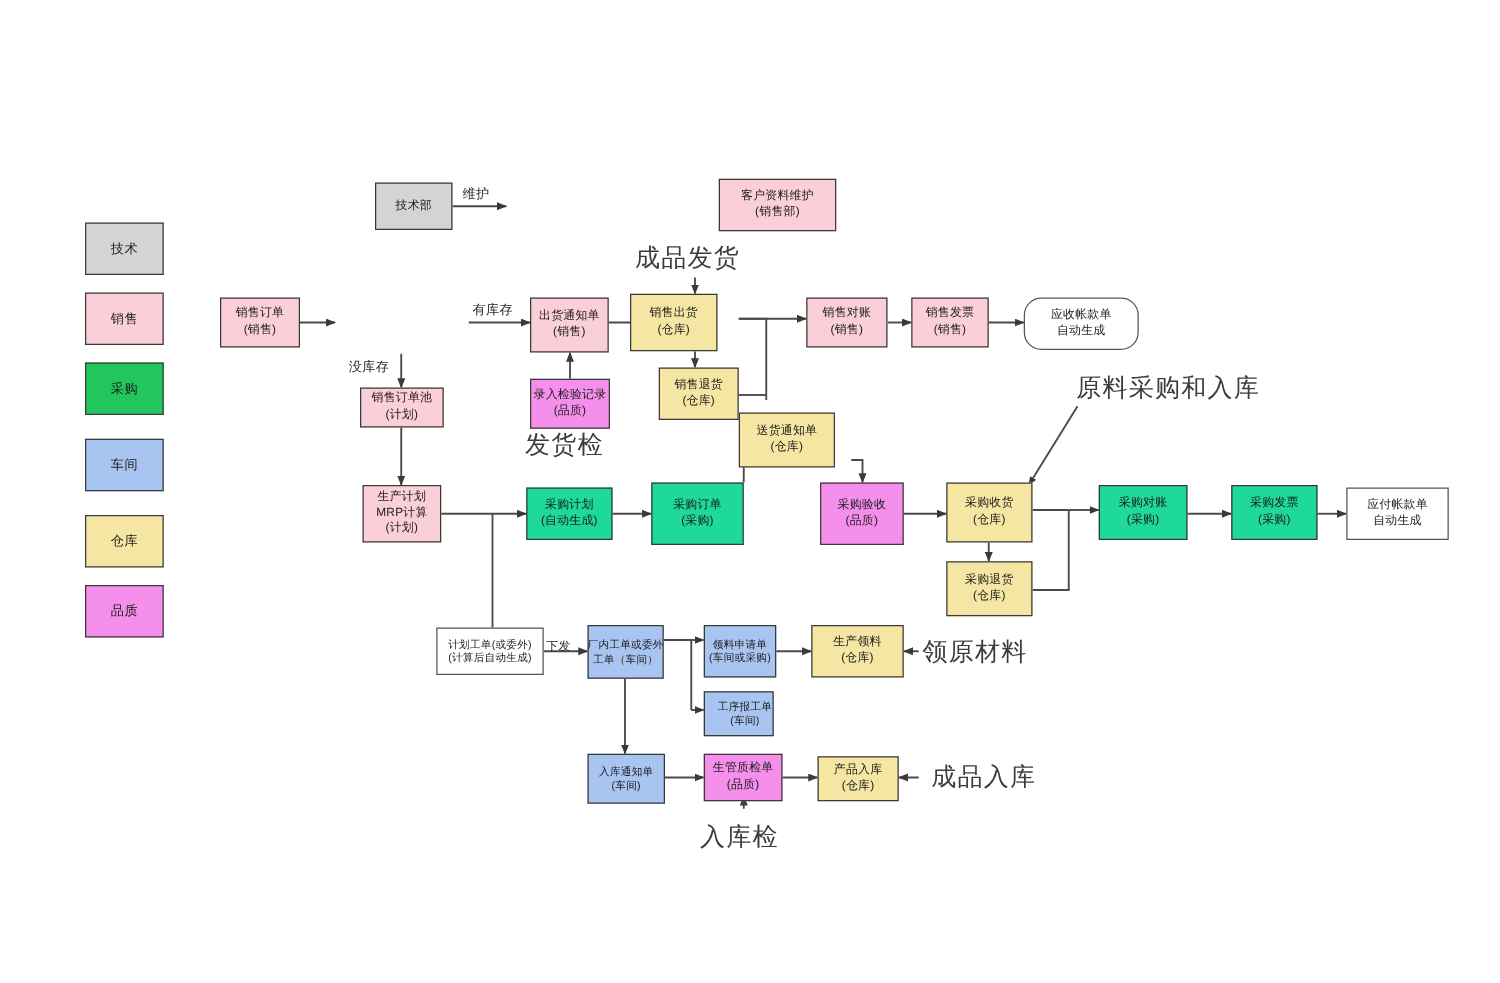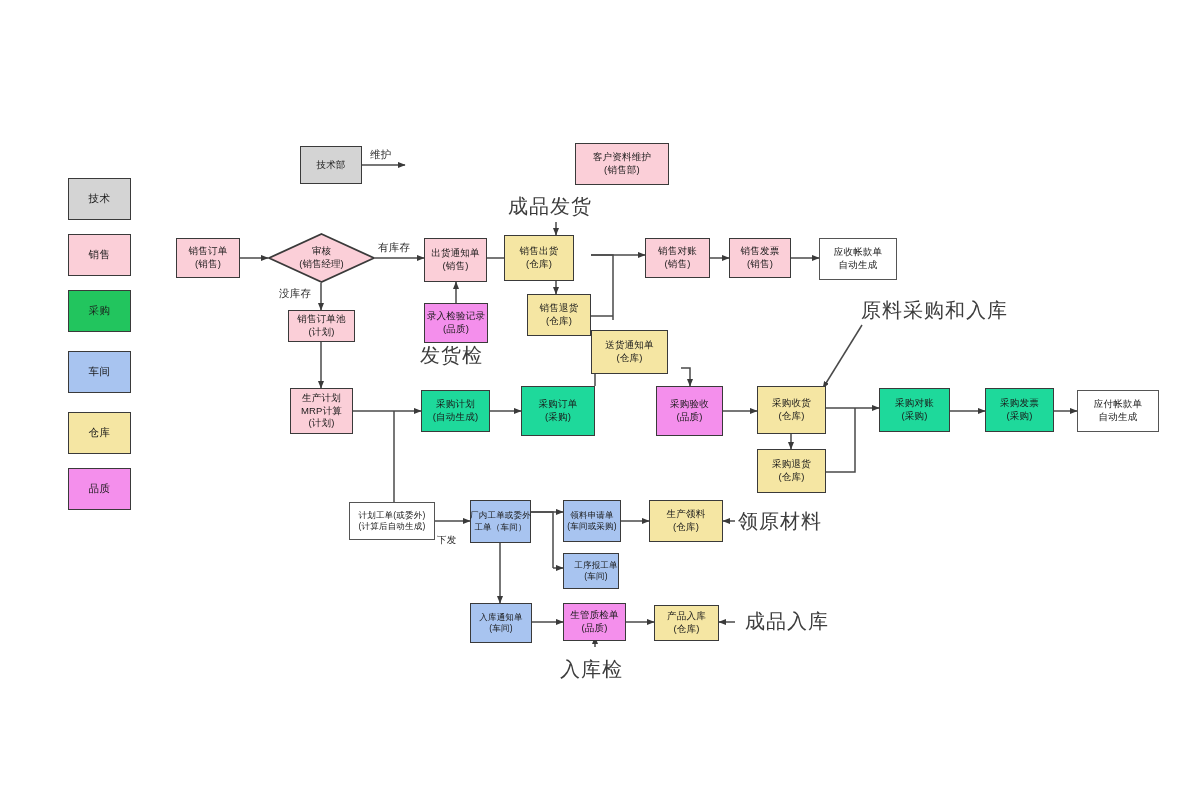"审核" div.diamond { html: <div> <svg> <polygon></polygon> </svg> <div> <span>审核</span> <span>(销售经理)</span> </div> </div> -> none }
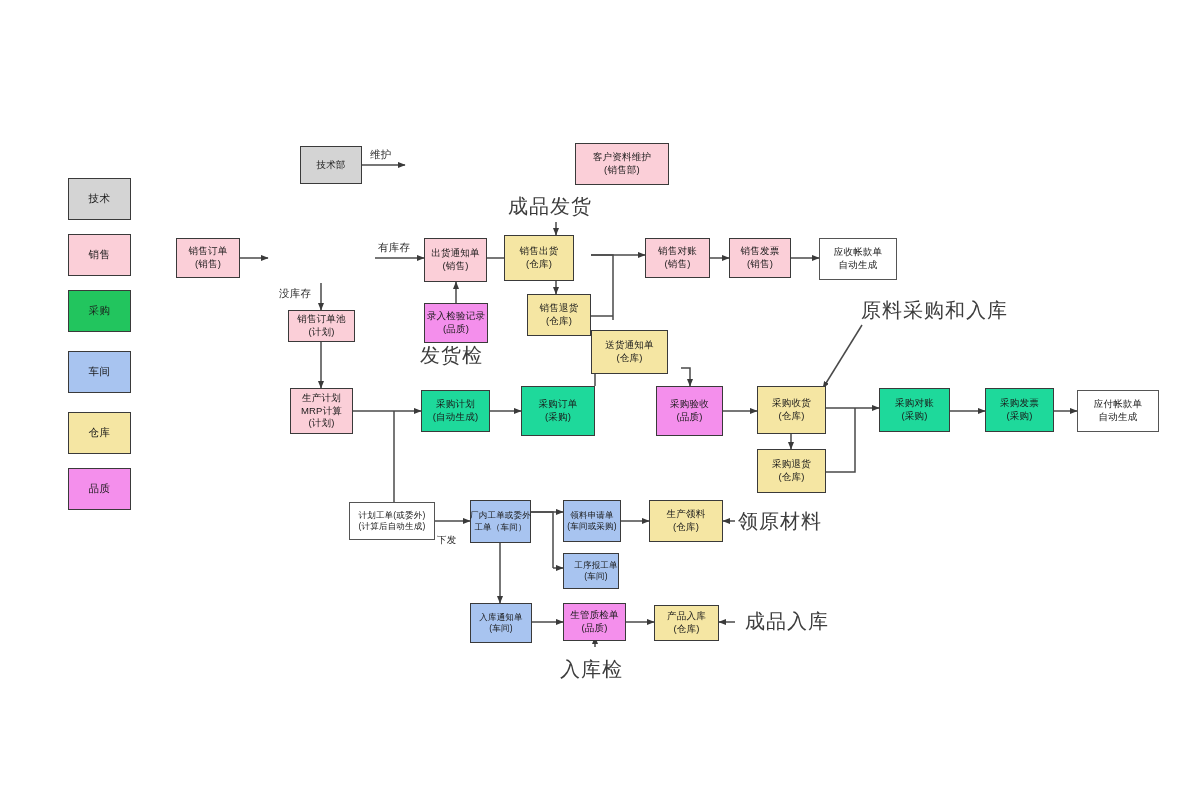"应收帐款单" div.node { border-radius: none -> 14px; width: 78px -> 92px }
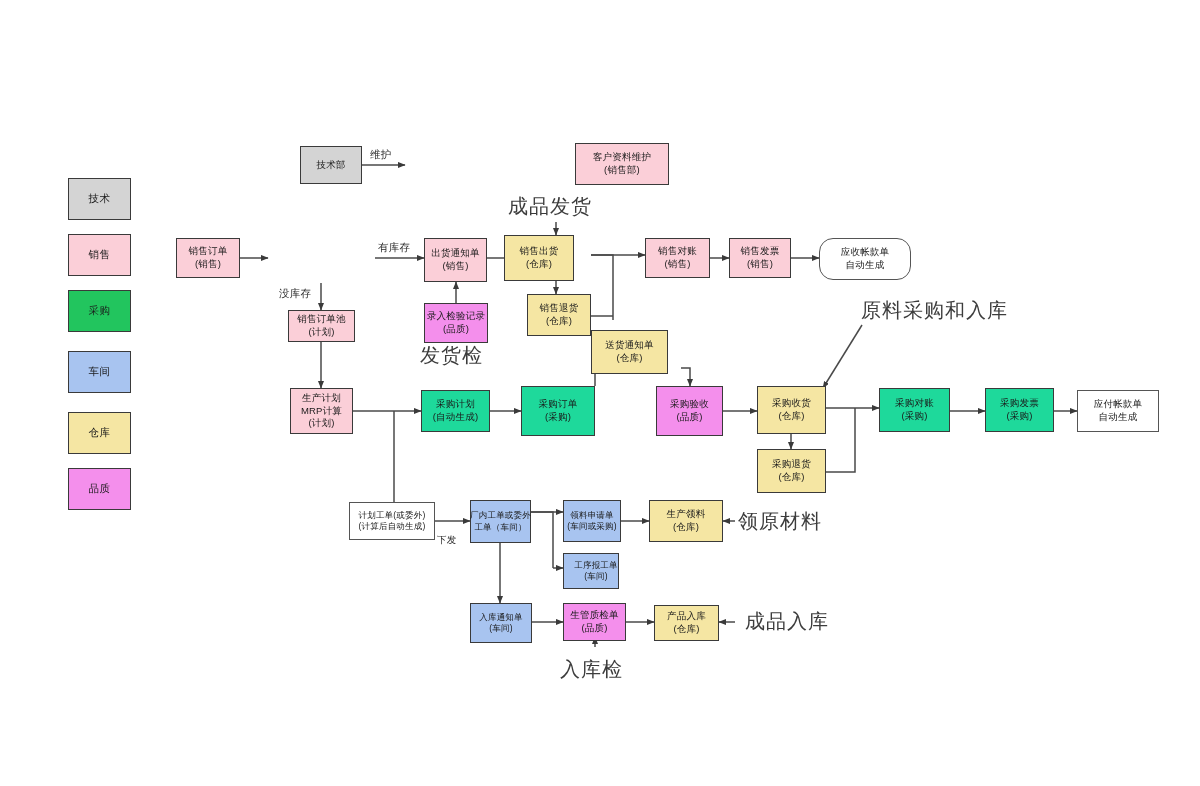"下发" div.edge-label { top: 534px -> 511px }
